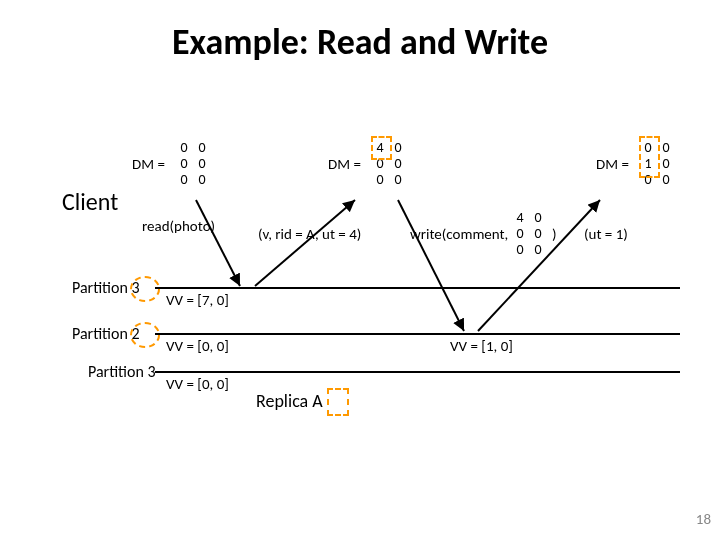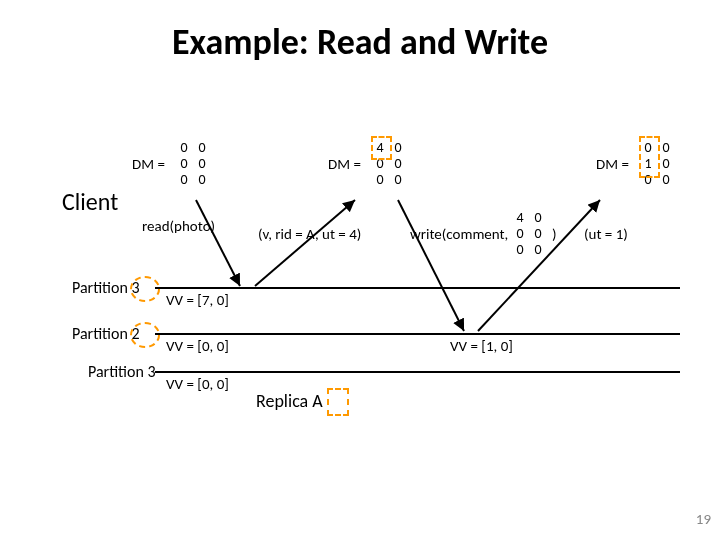"19" div.slidenum { text: 19 -> 18 }
